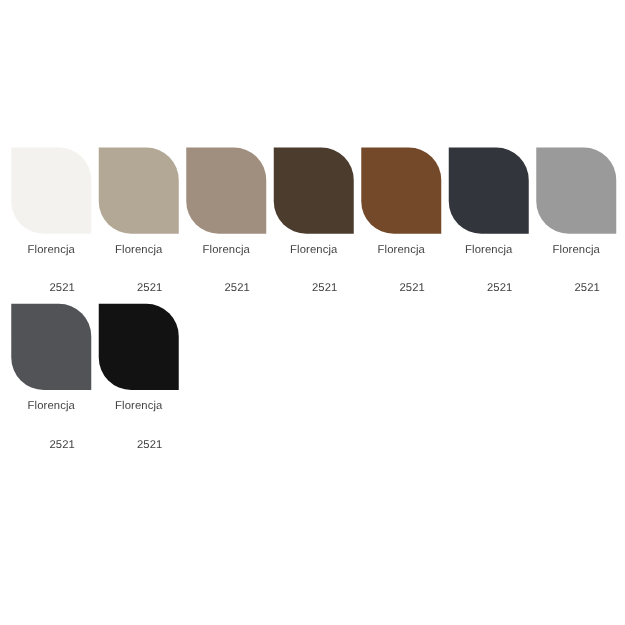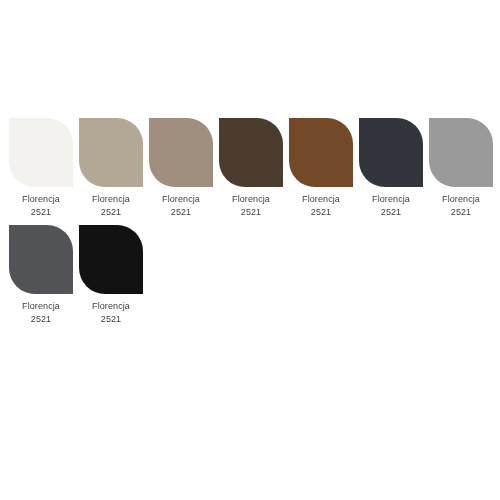"Florencja" .swatch-name, .swatch-code { text-align: none -> right }
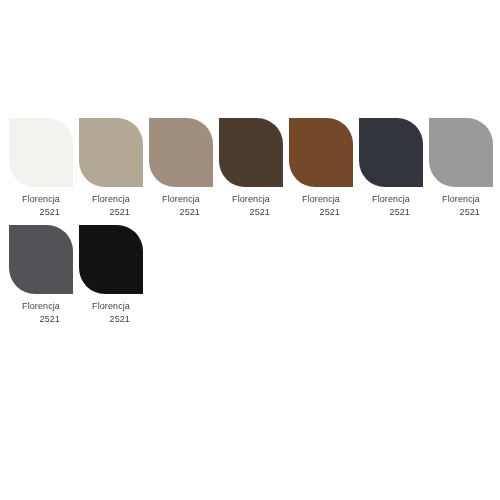"2521" .swatch-code { margin-top: 0 -> 18px }
